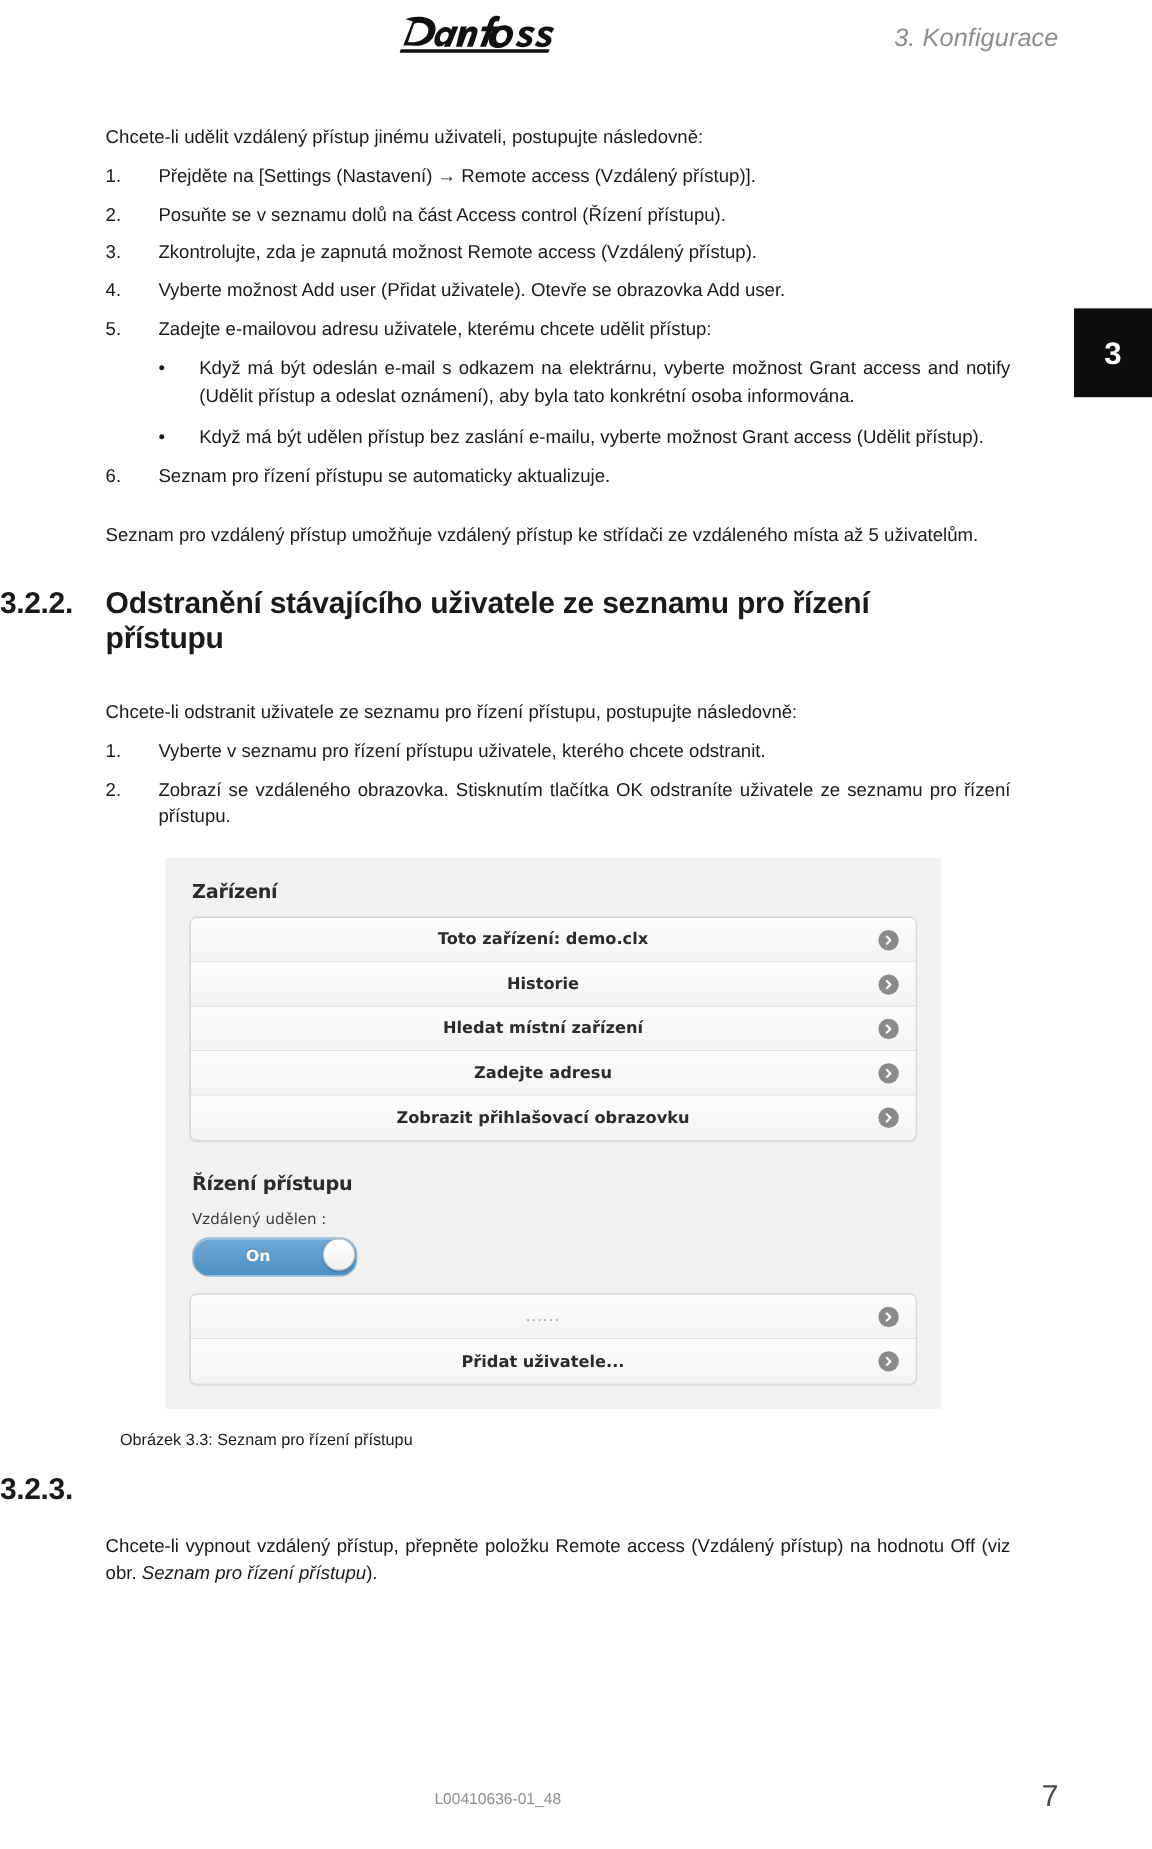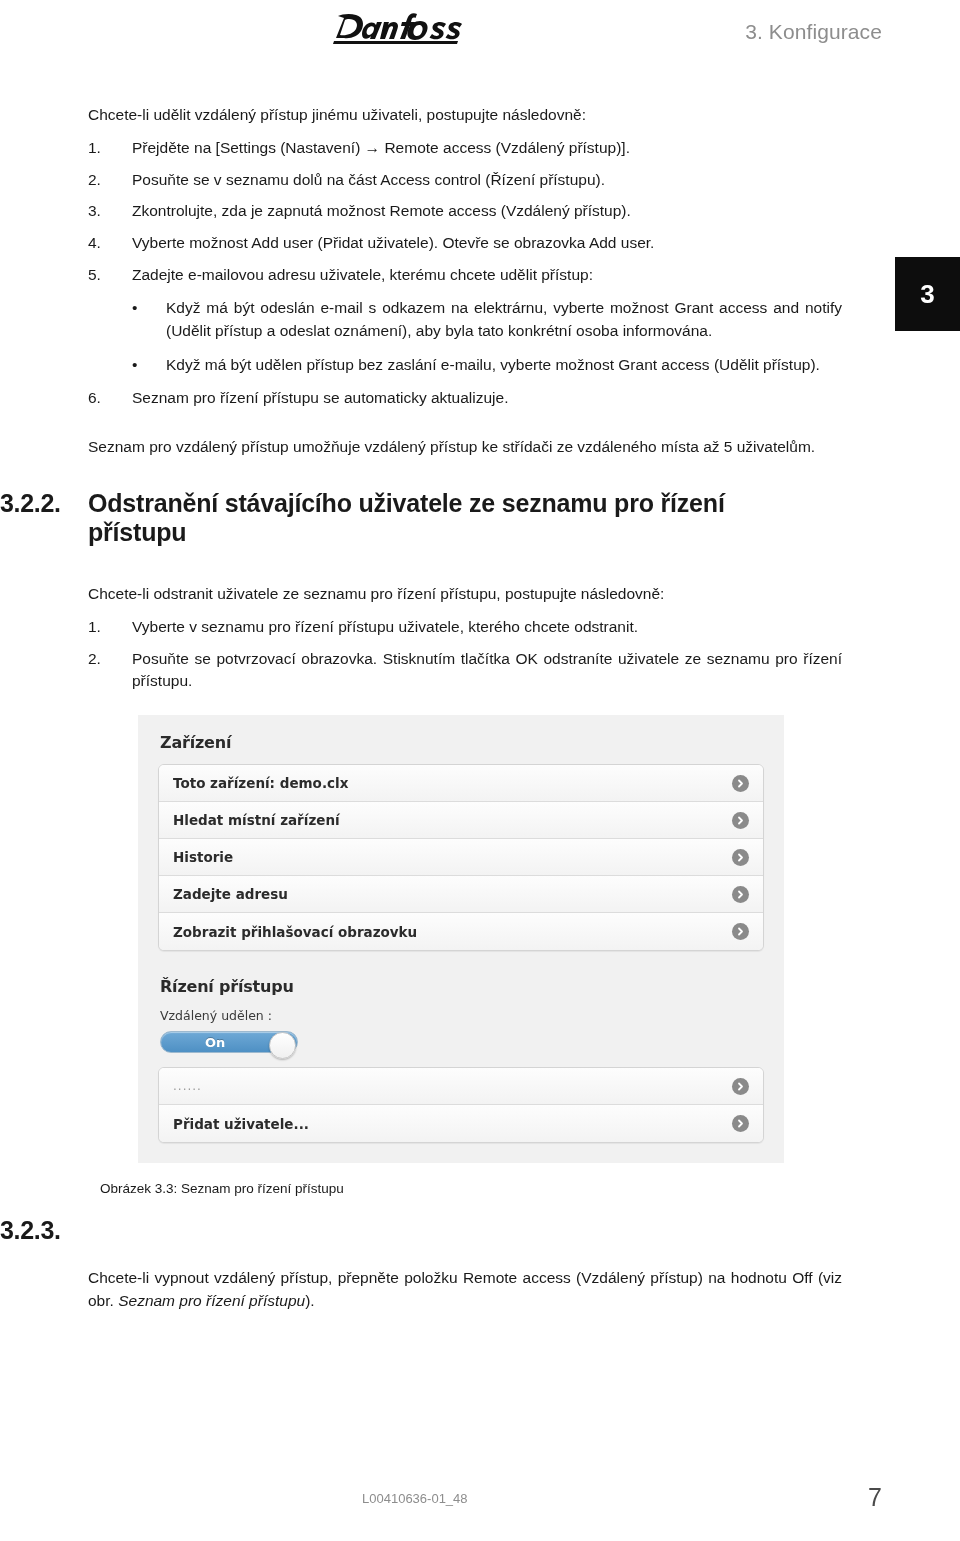"3. Konfigurace" .header-chapter { font-style: none -> italic }
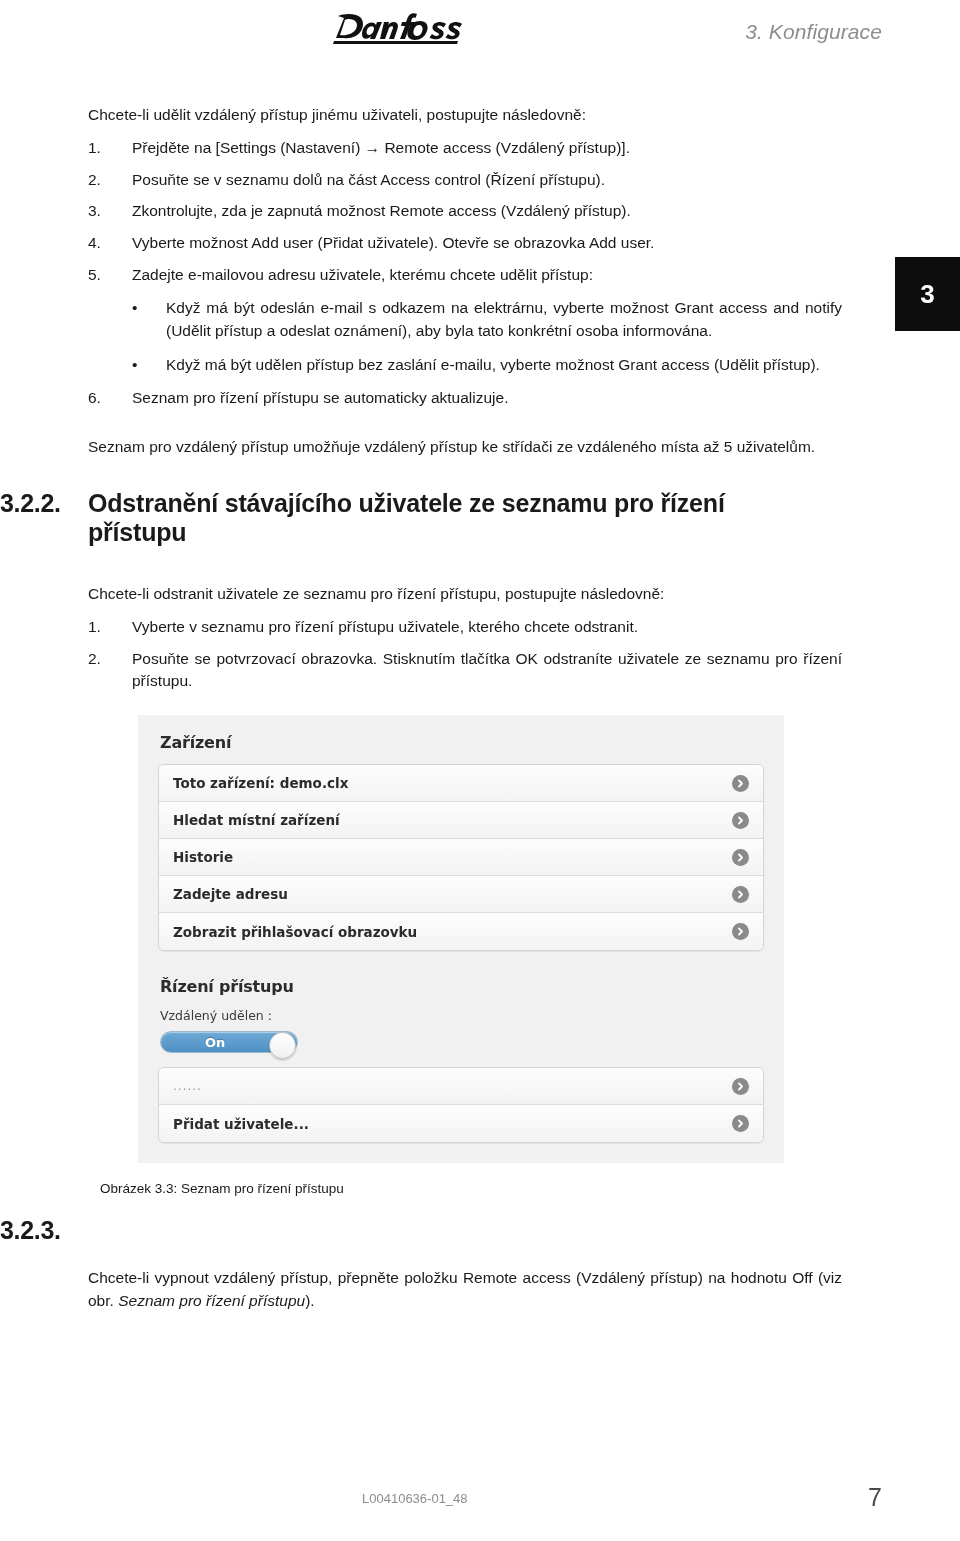"Posuňte se potvrzovací obrazovka." span.itemtext { text: Posuňte se potvrzovací -> Zobrazí se vzdáleného }
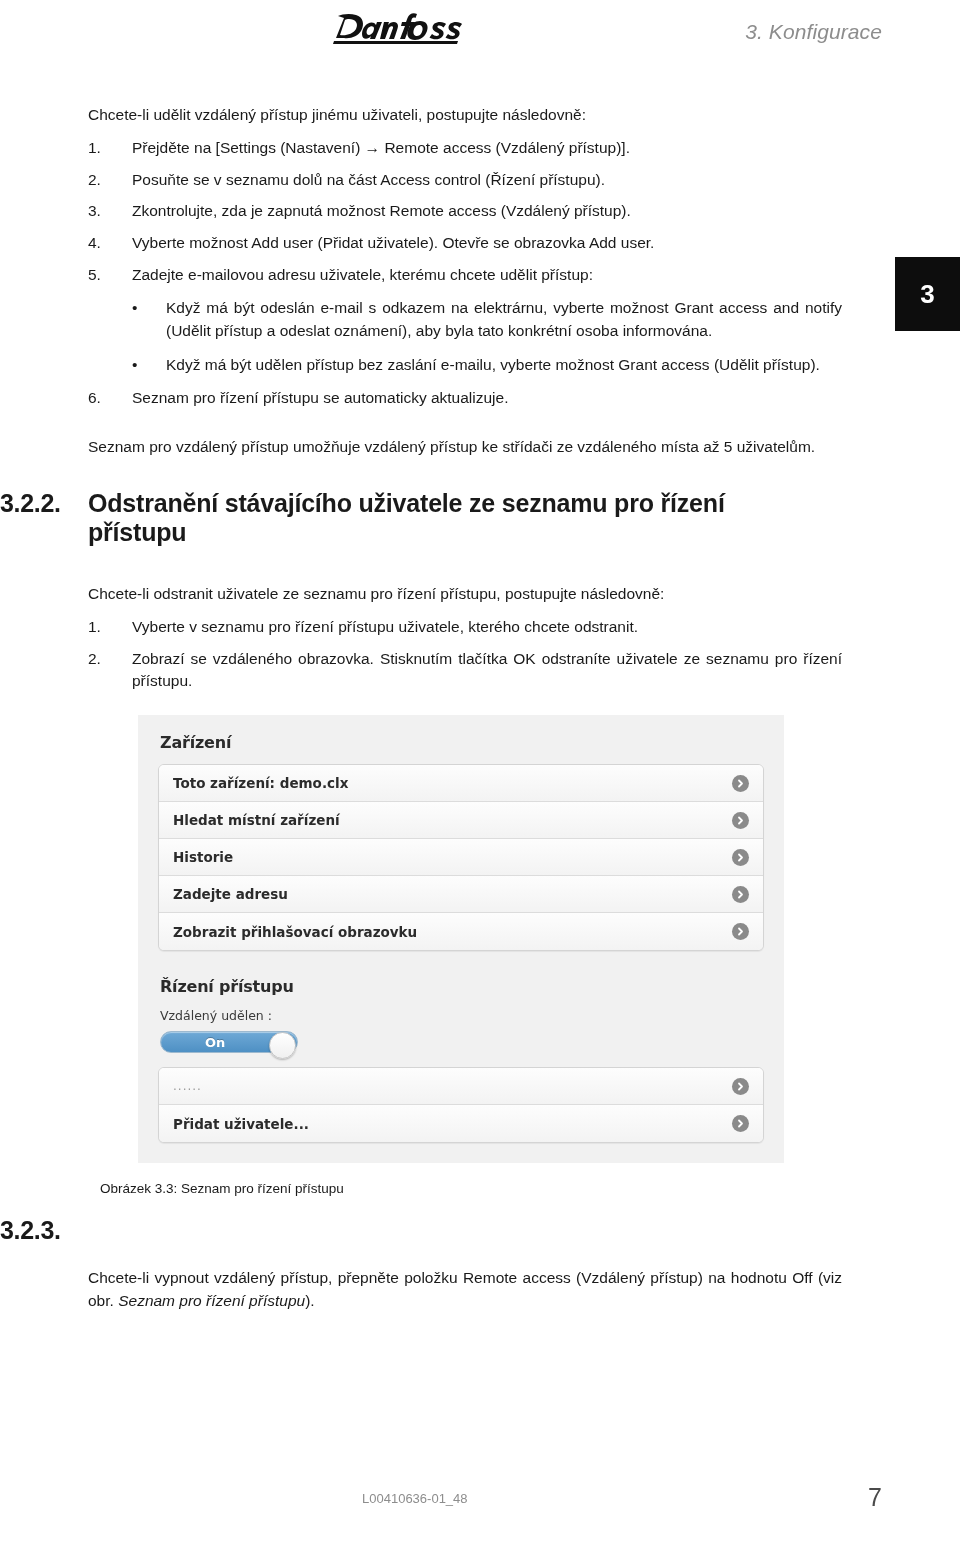"Toto zařízení: demo.clx" .dev-row { text-align: none -> center }
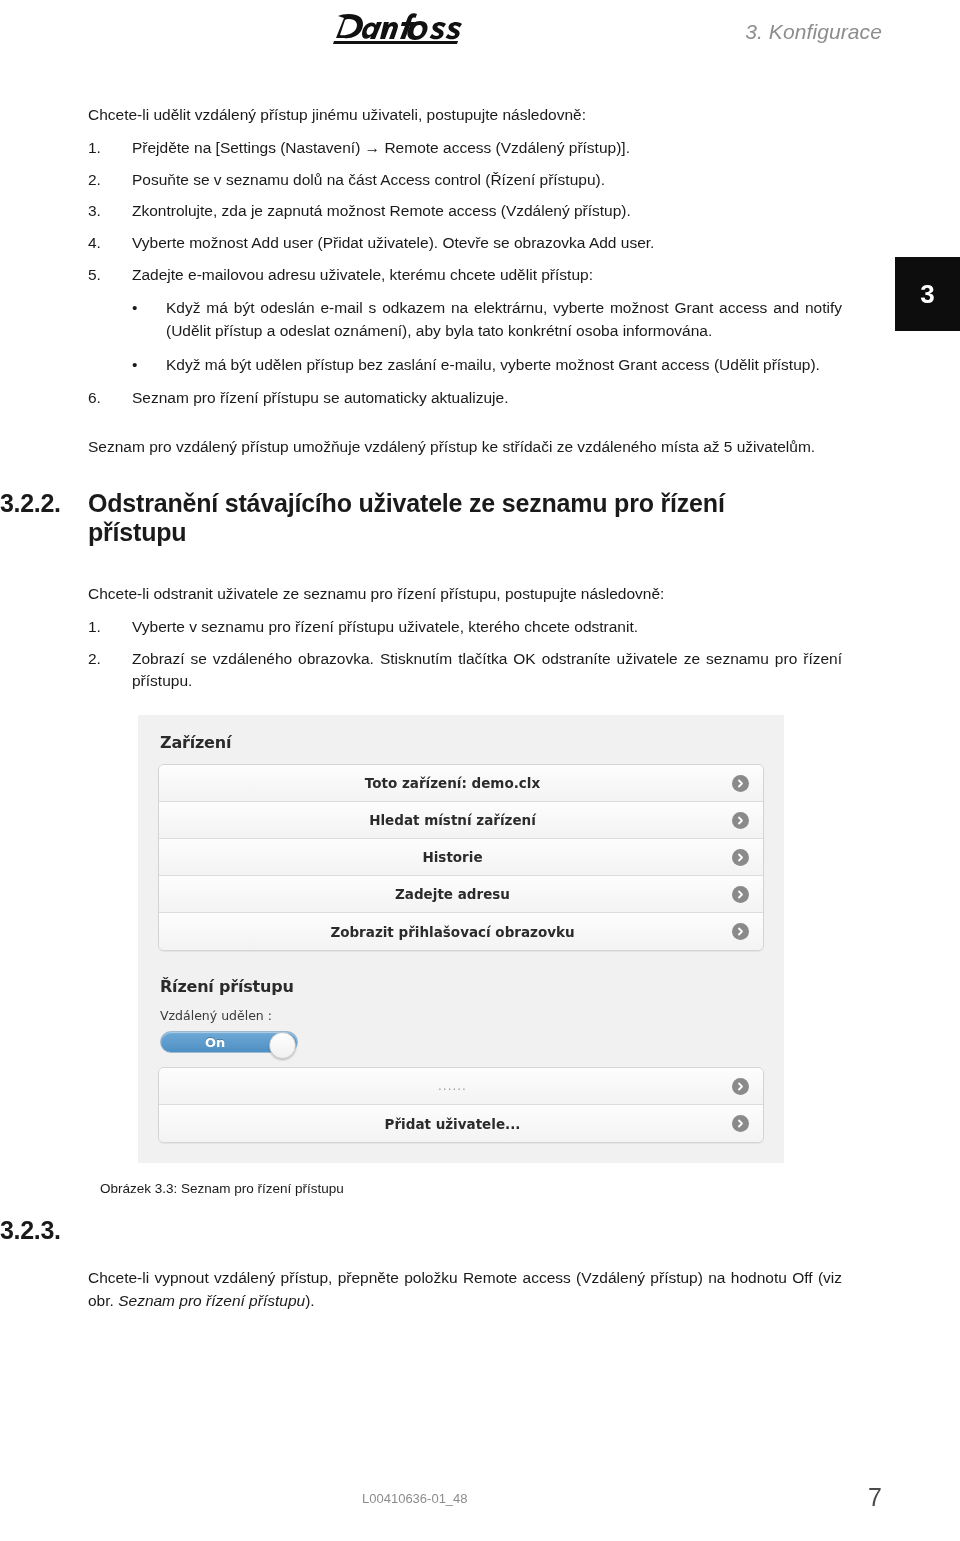"Hledat místní zařízení" div.dev-row { order: before "Historie" -> after "Historie" }
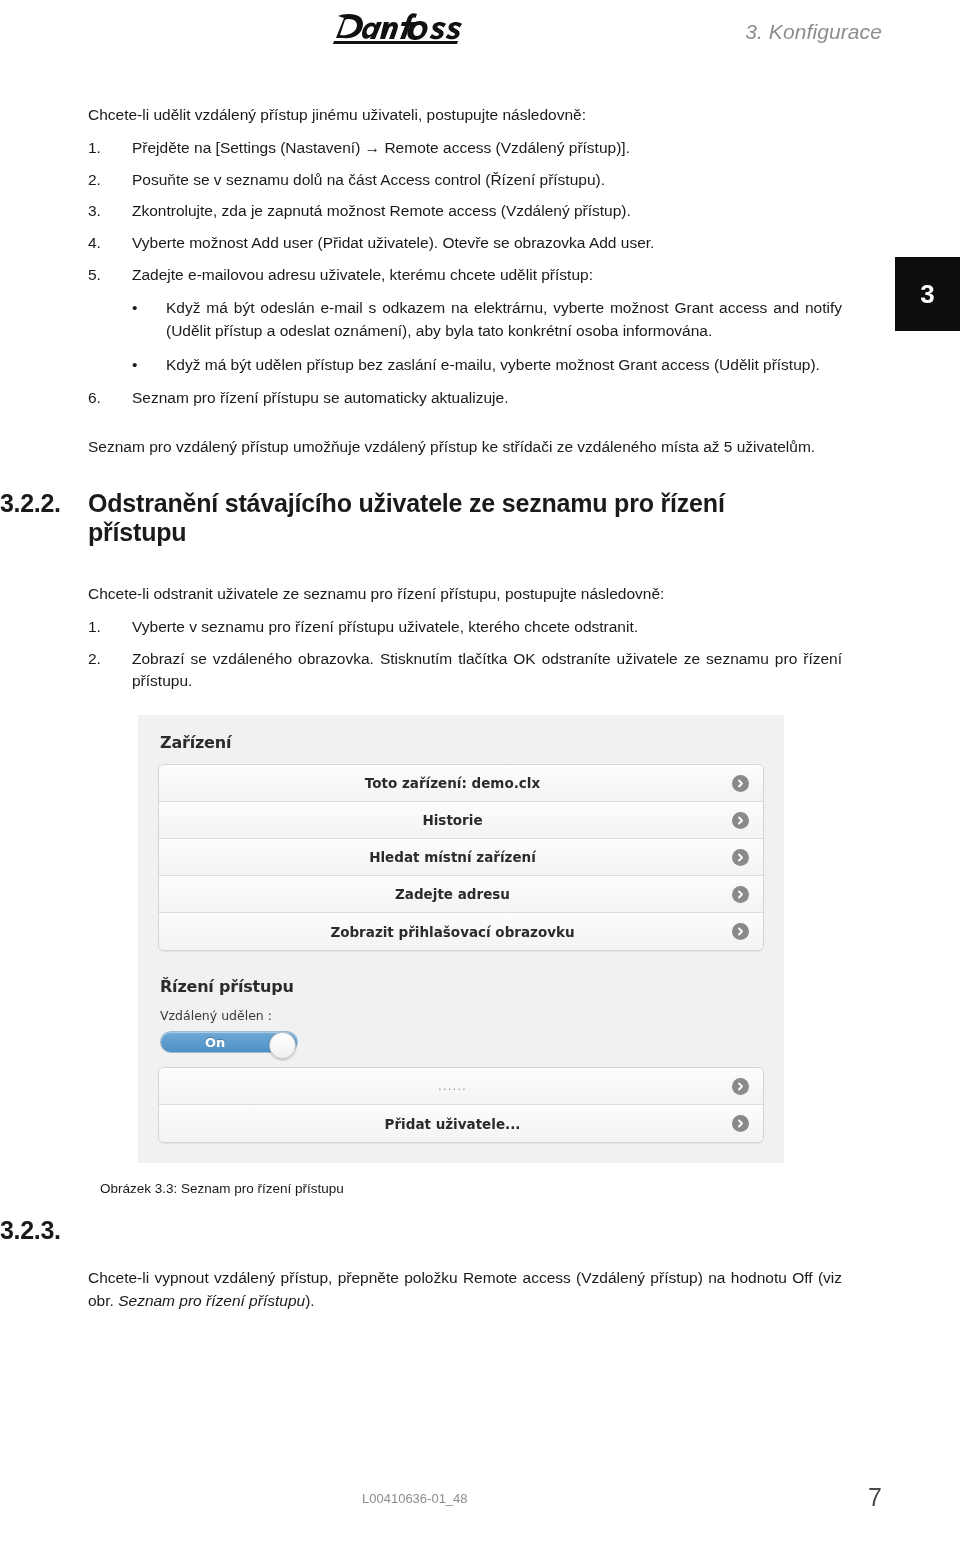"On" .toggle { height: 22px -> 33px }
